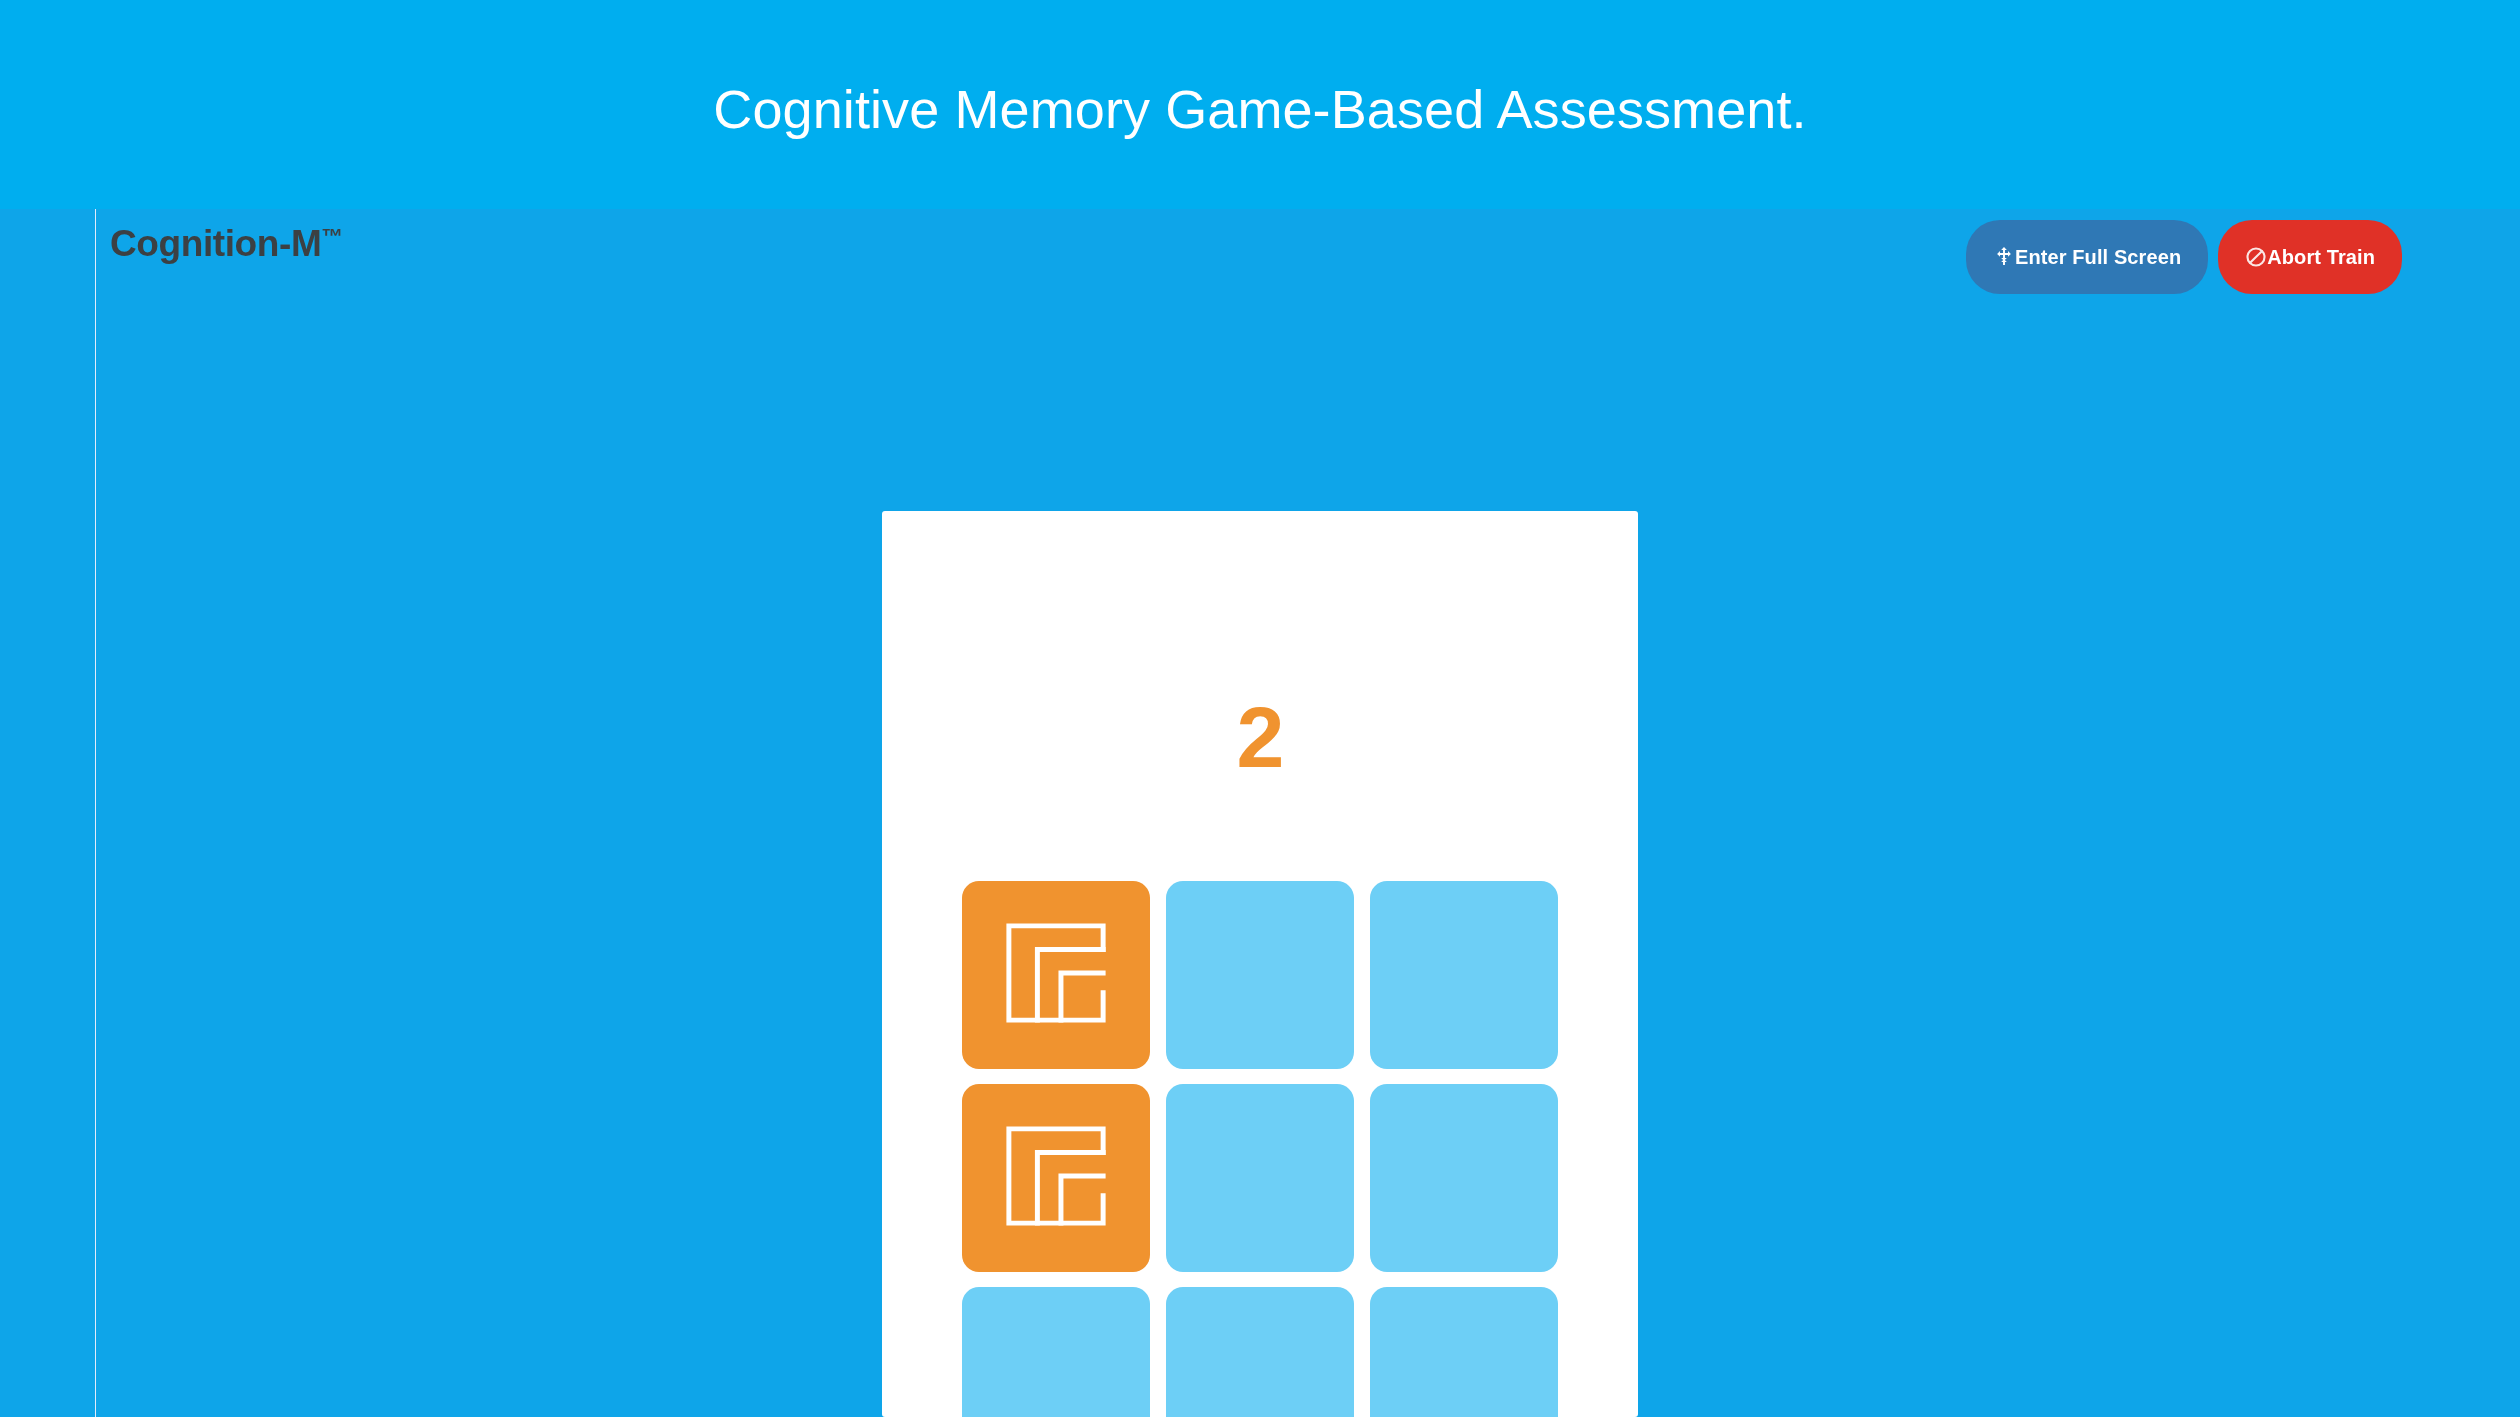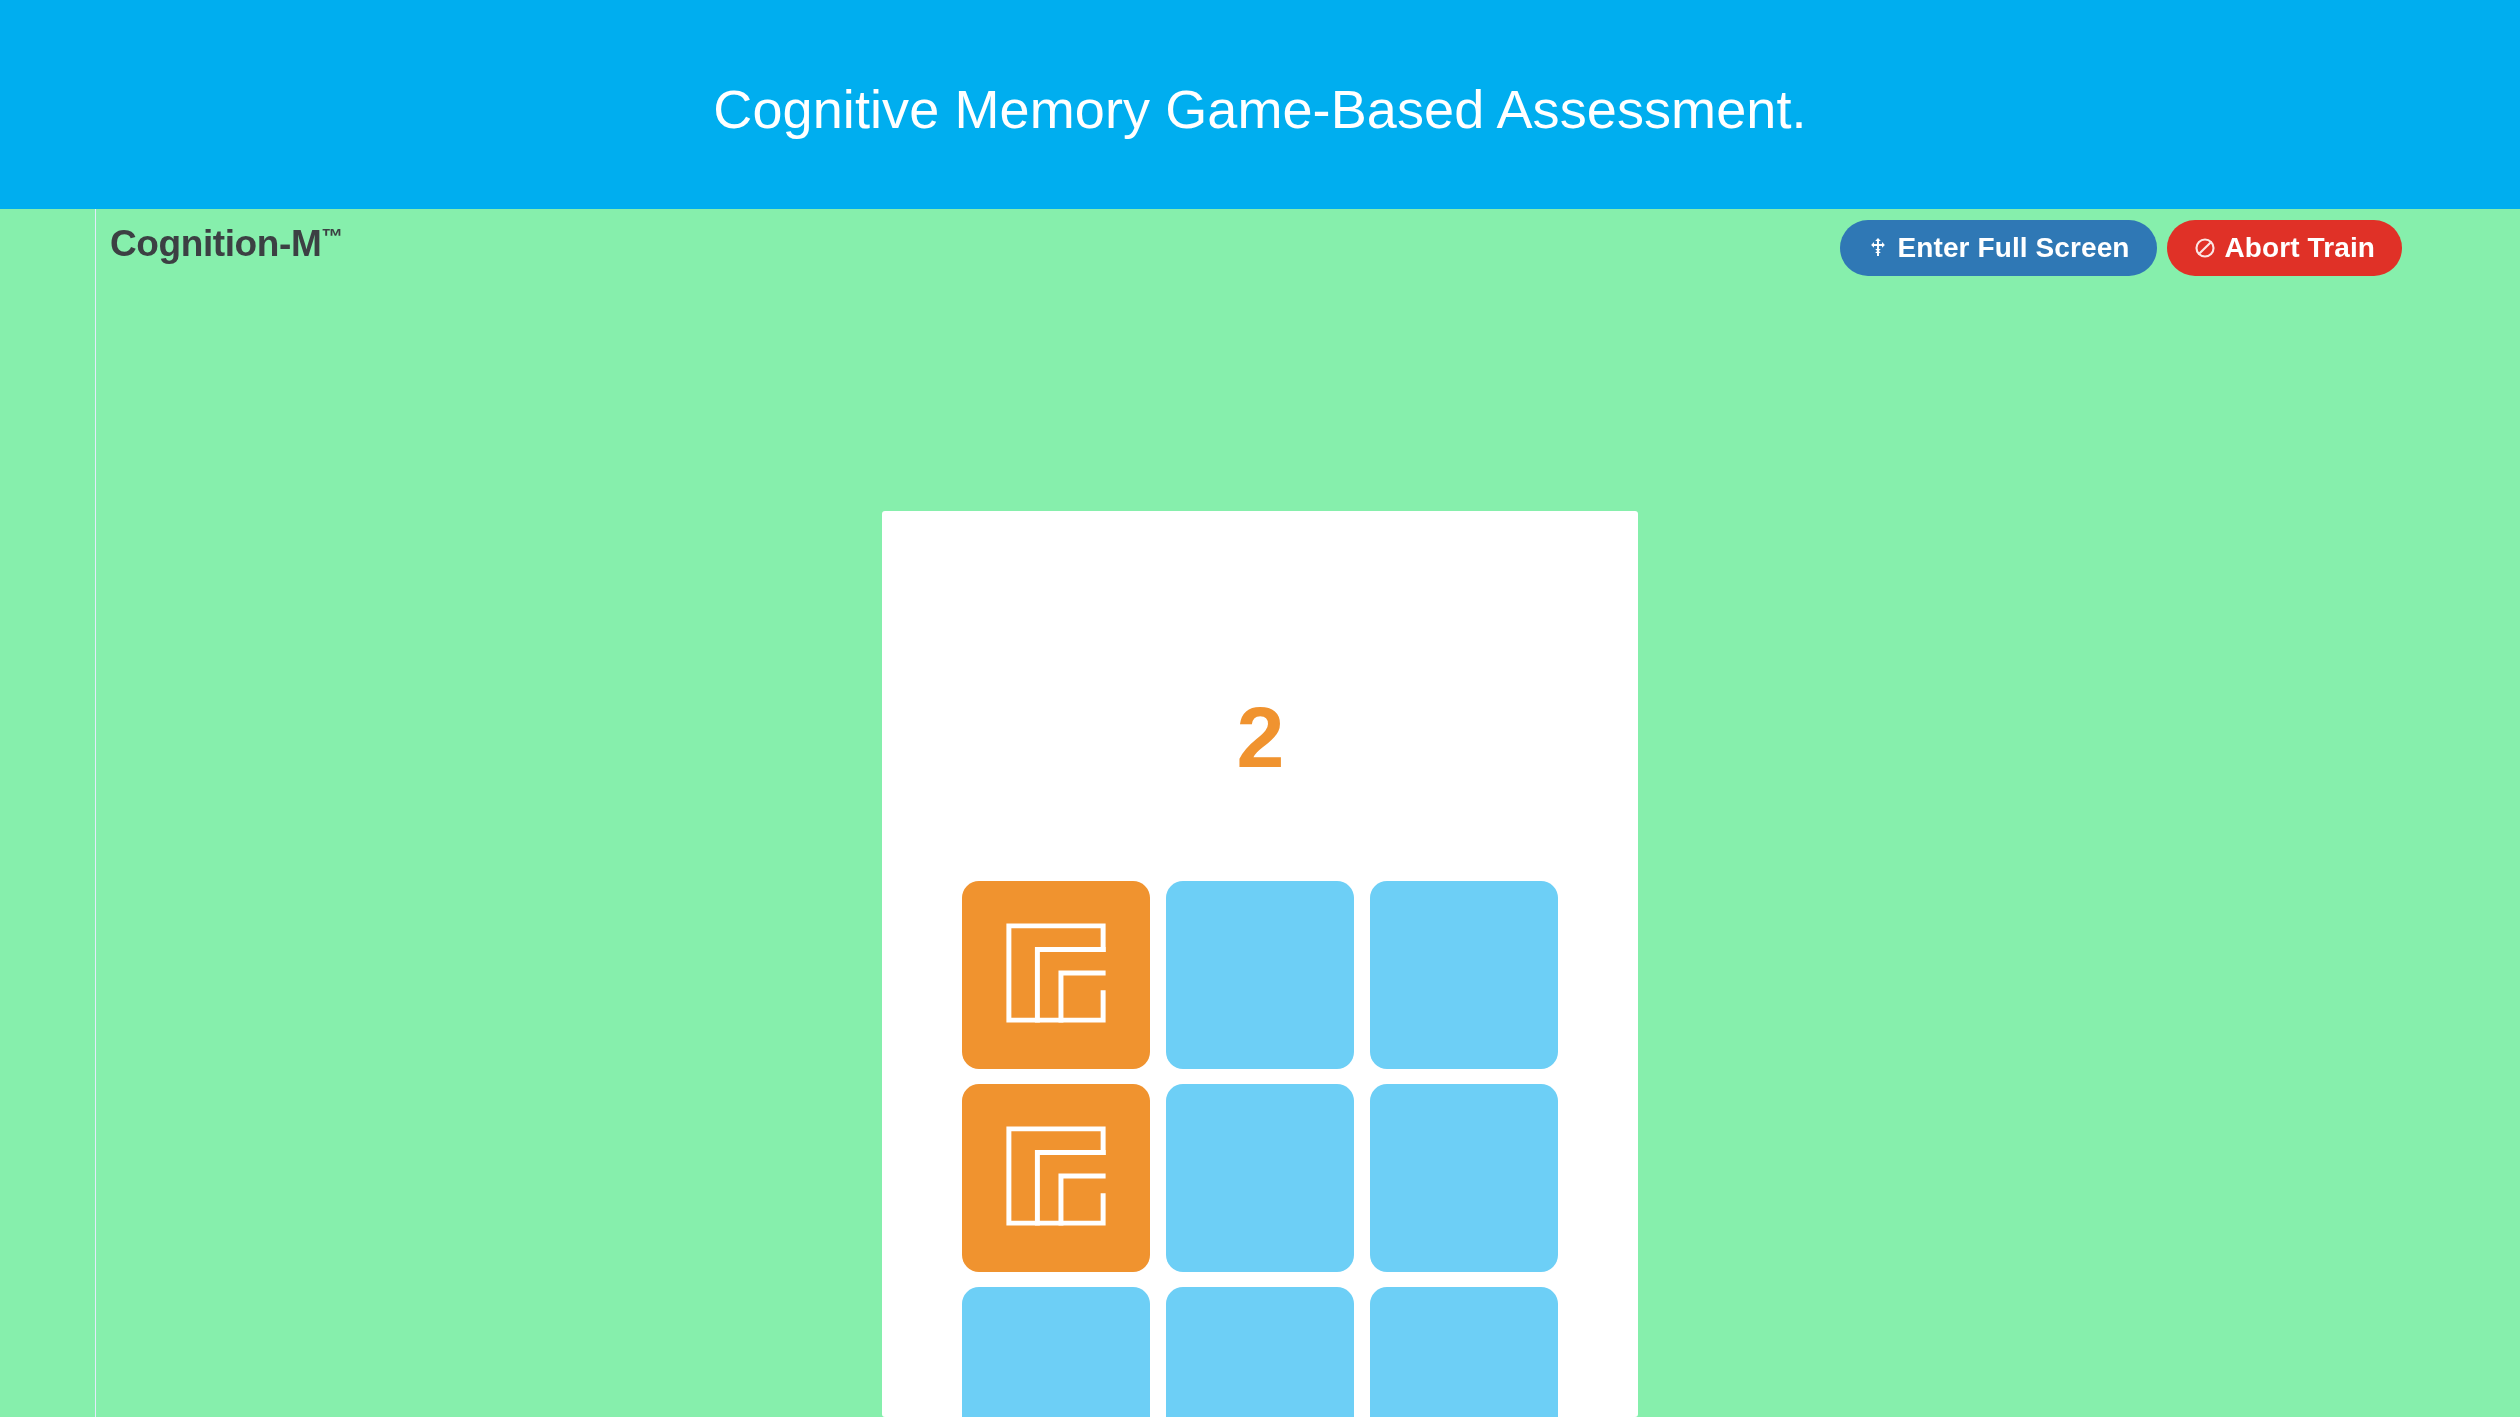"Cognition-M™" #app-shell { background: #86efac -> #0ea5e9 }
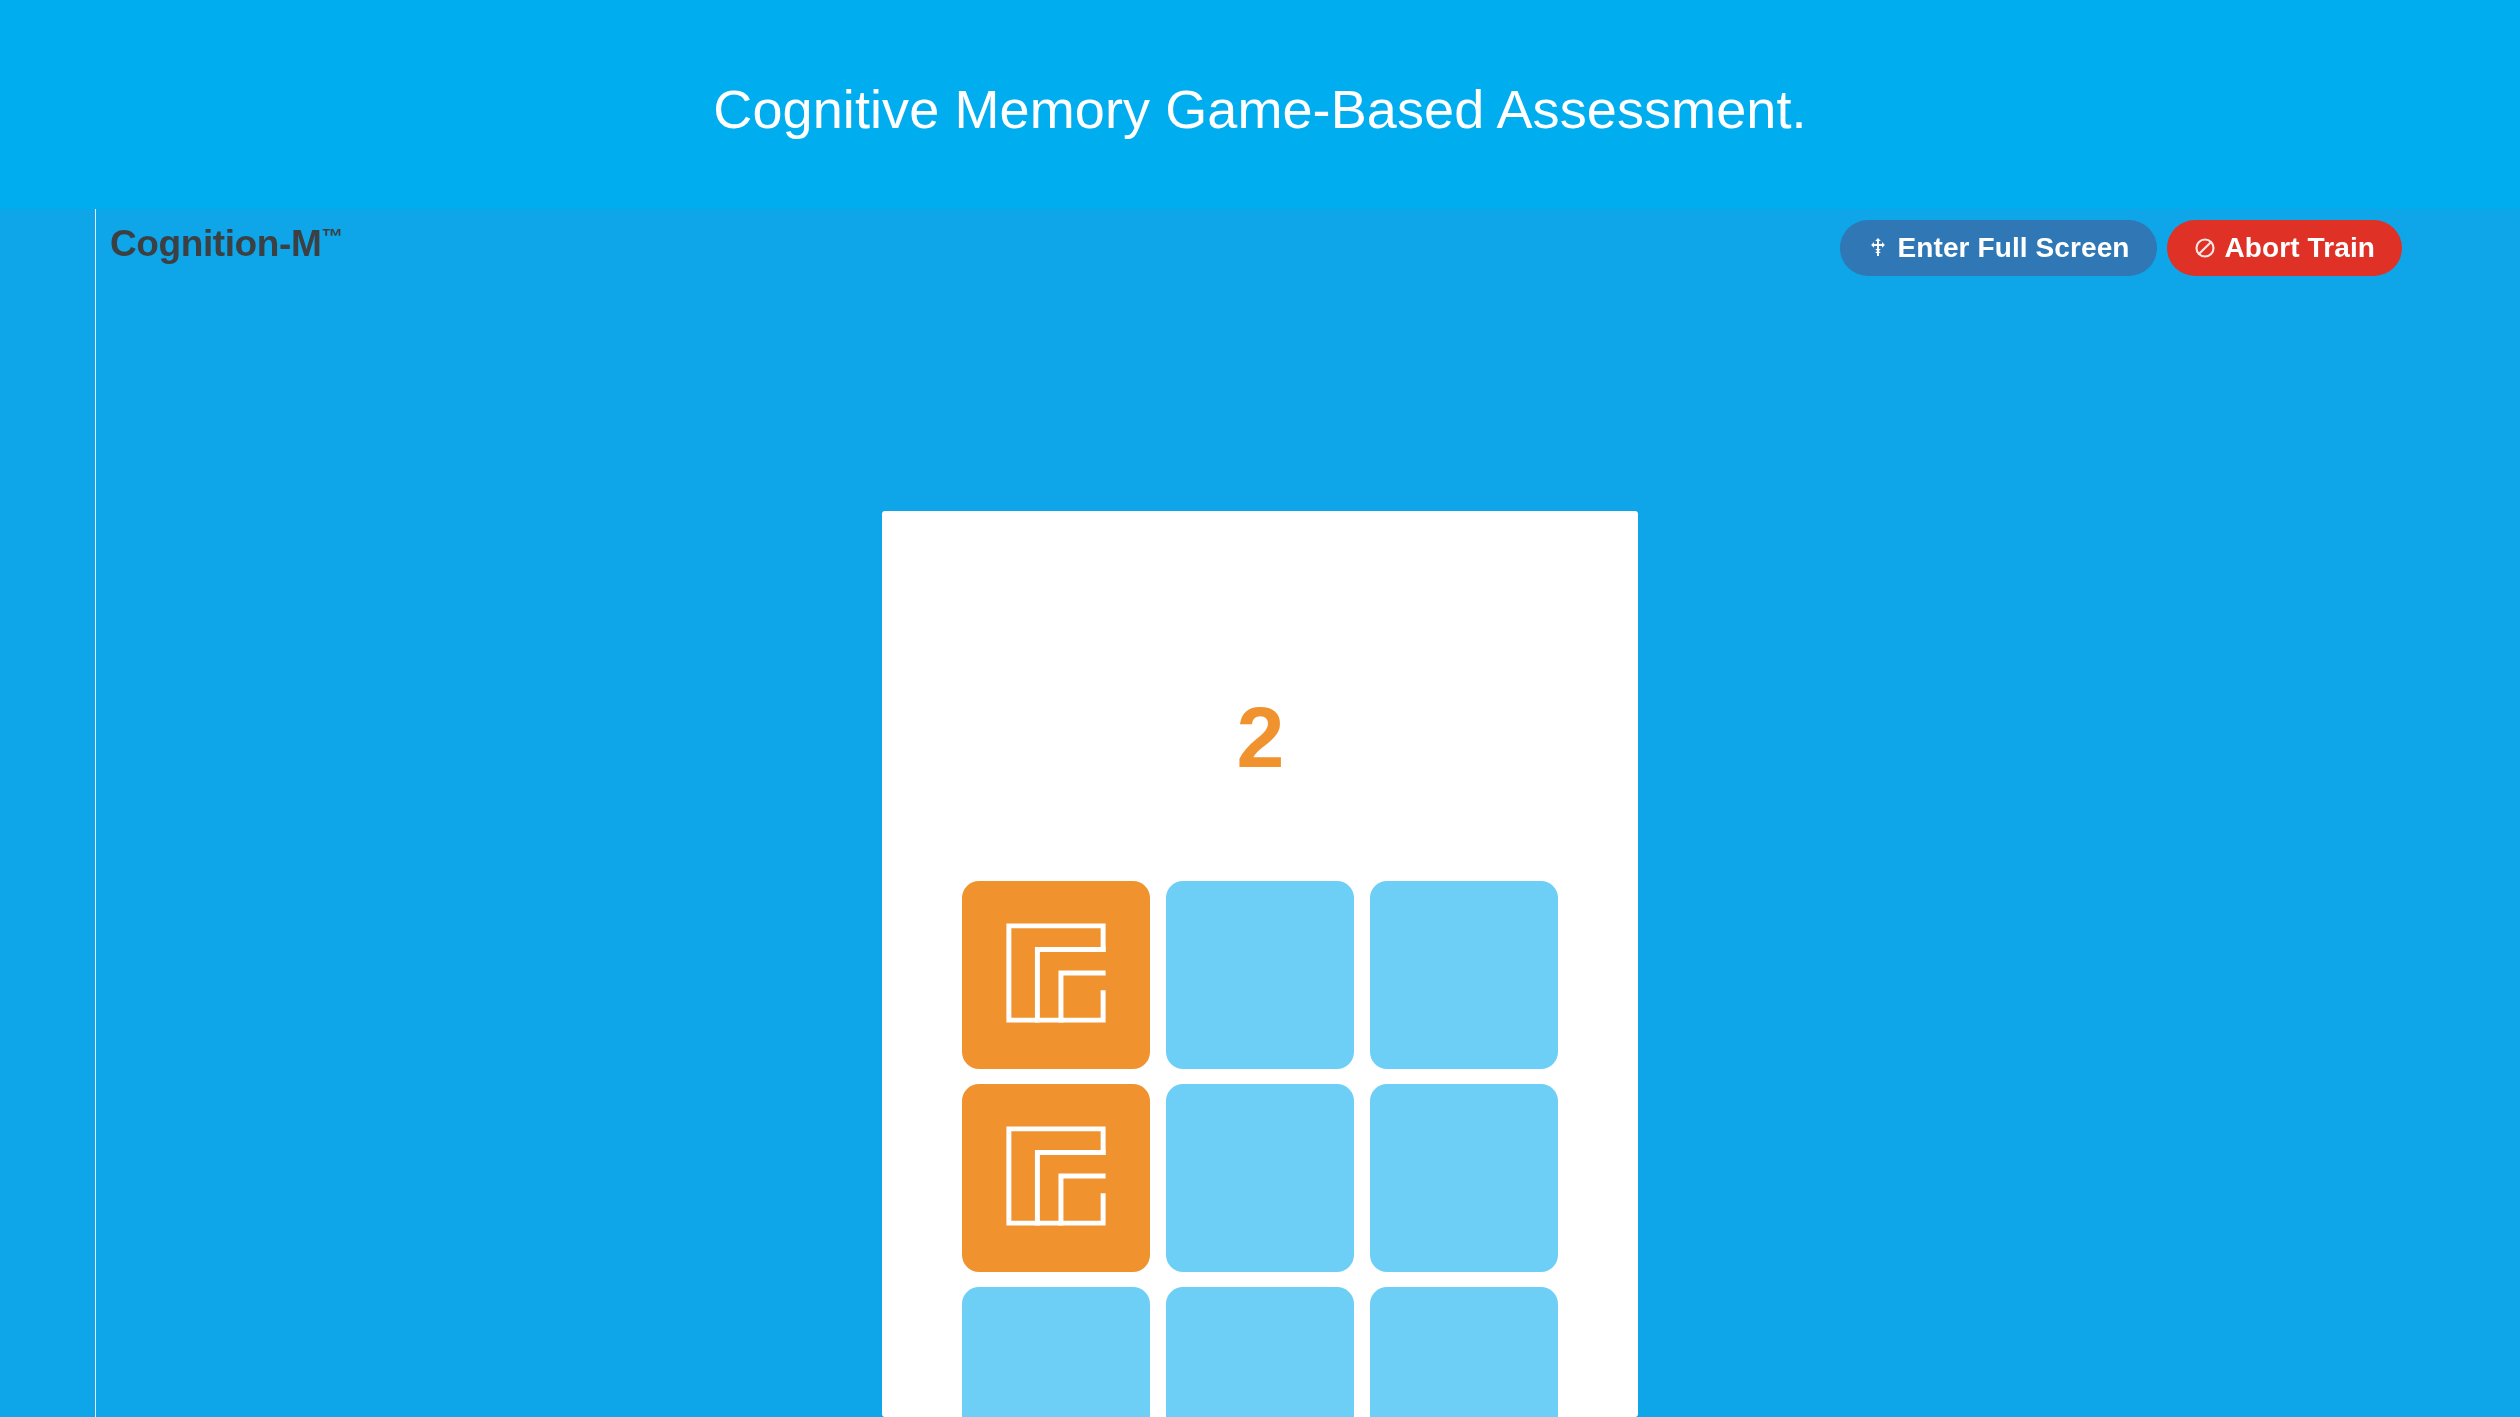"Enter Full Screen" .btn { font-size: 28px -> 20px; gap: 9px -> none; height: 56px -> 74px }
